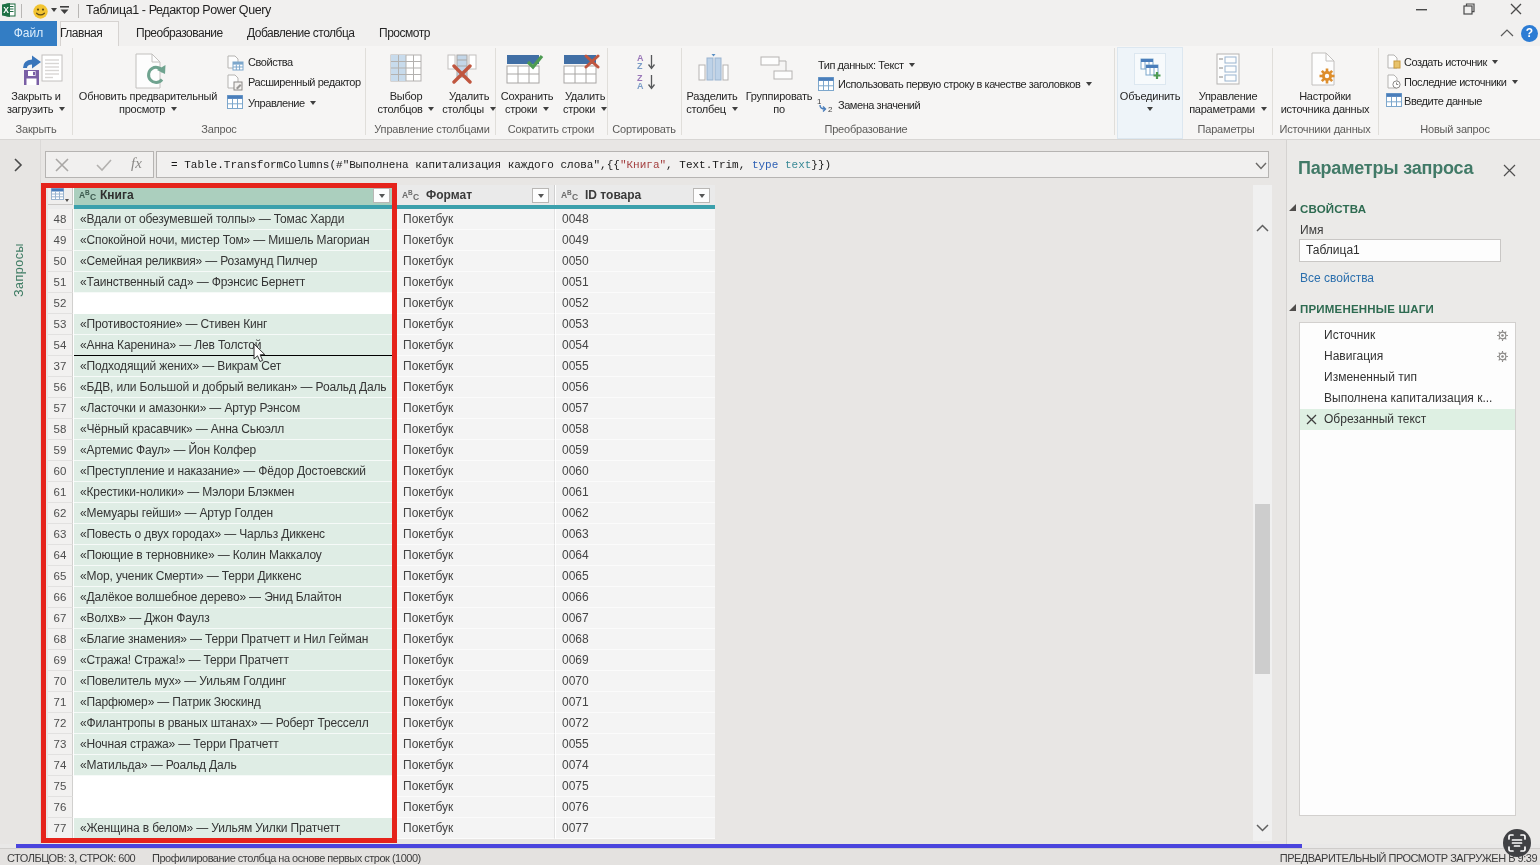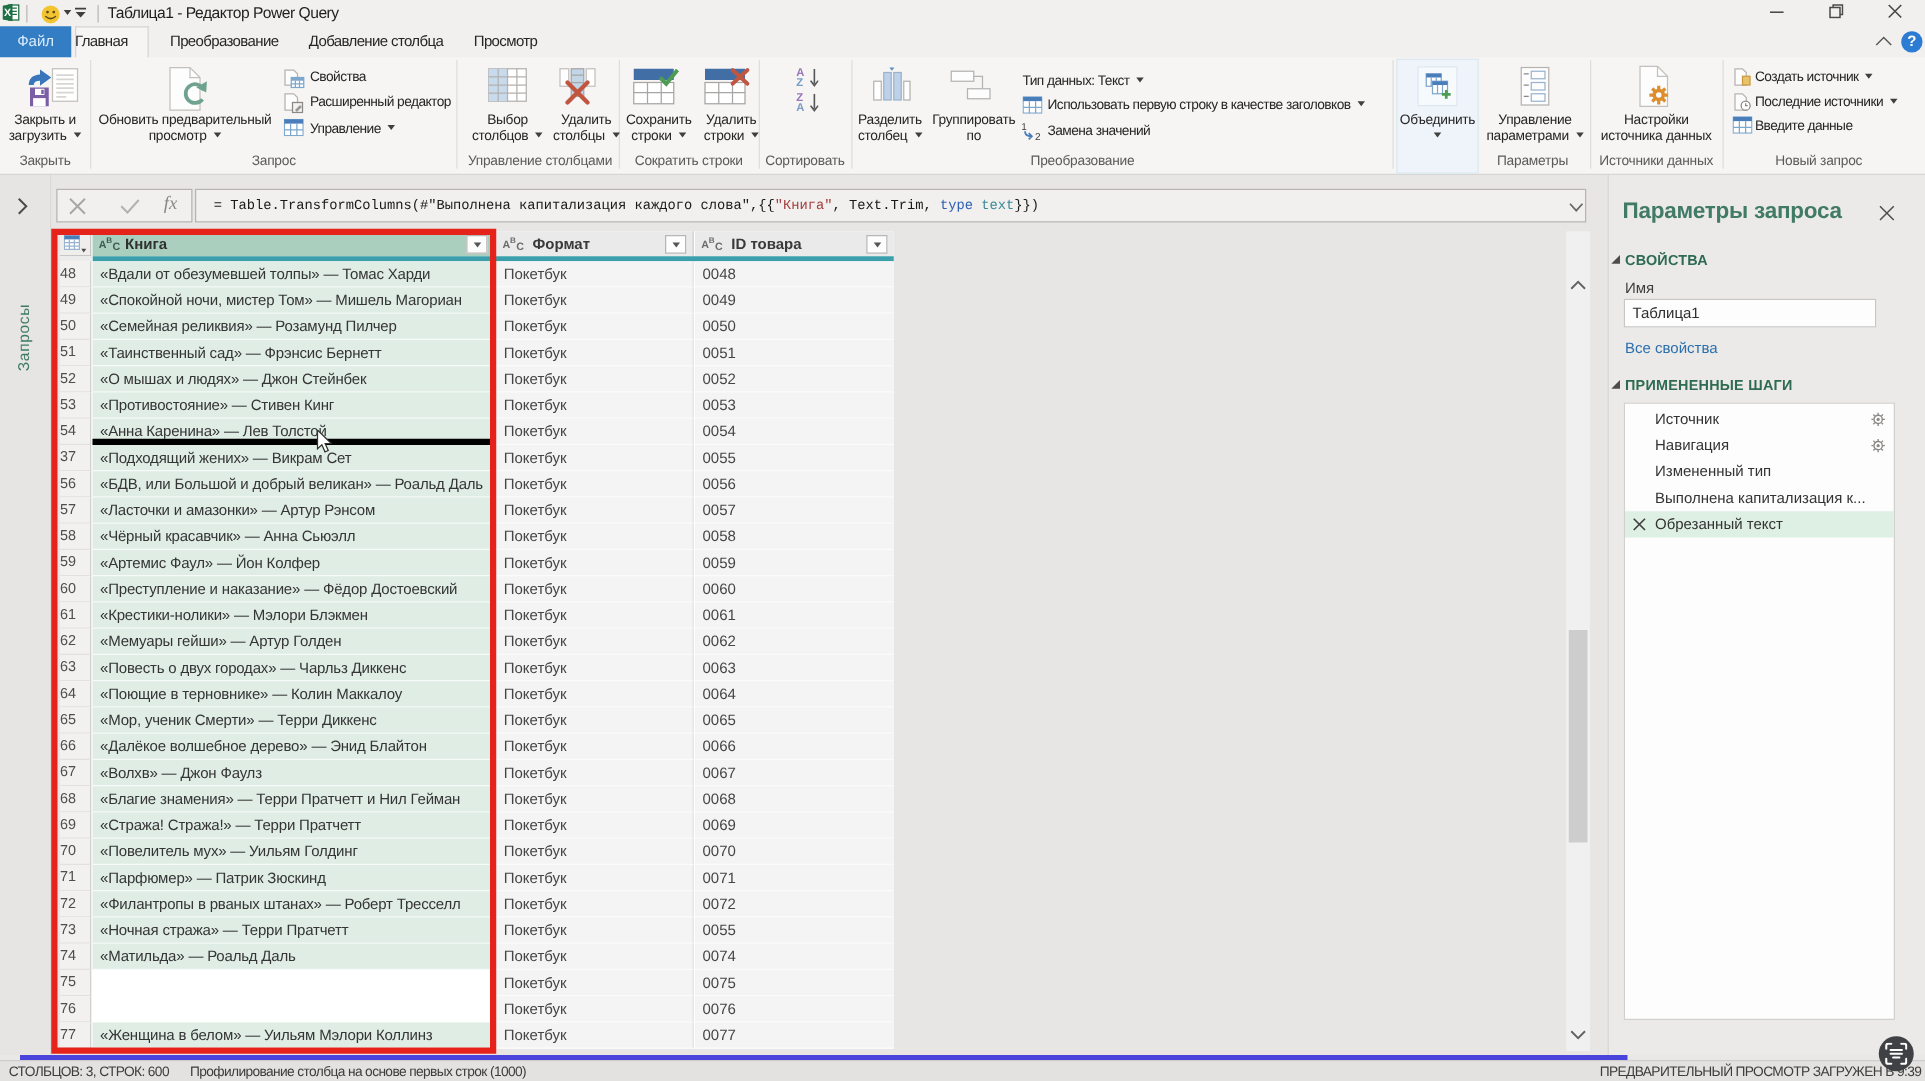"48" .rnum { text-align: left -> center }
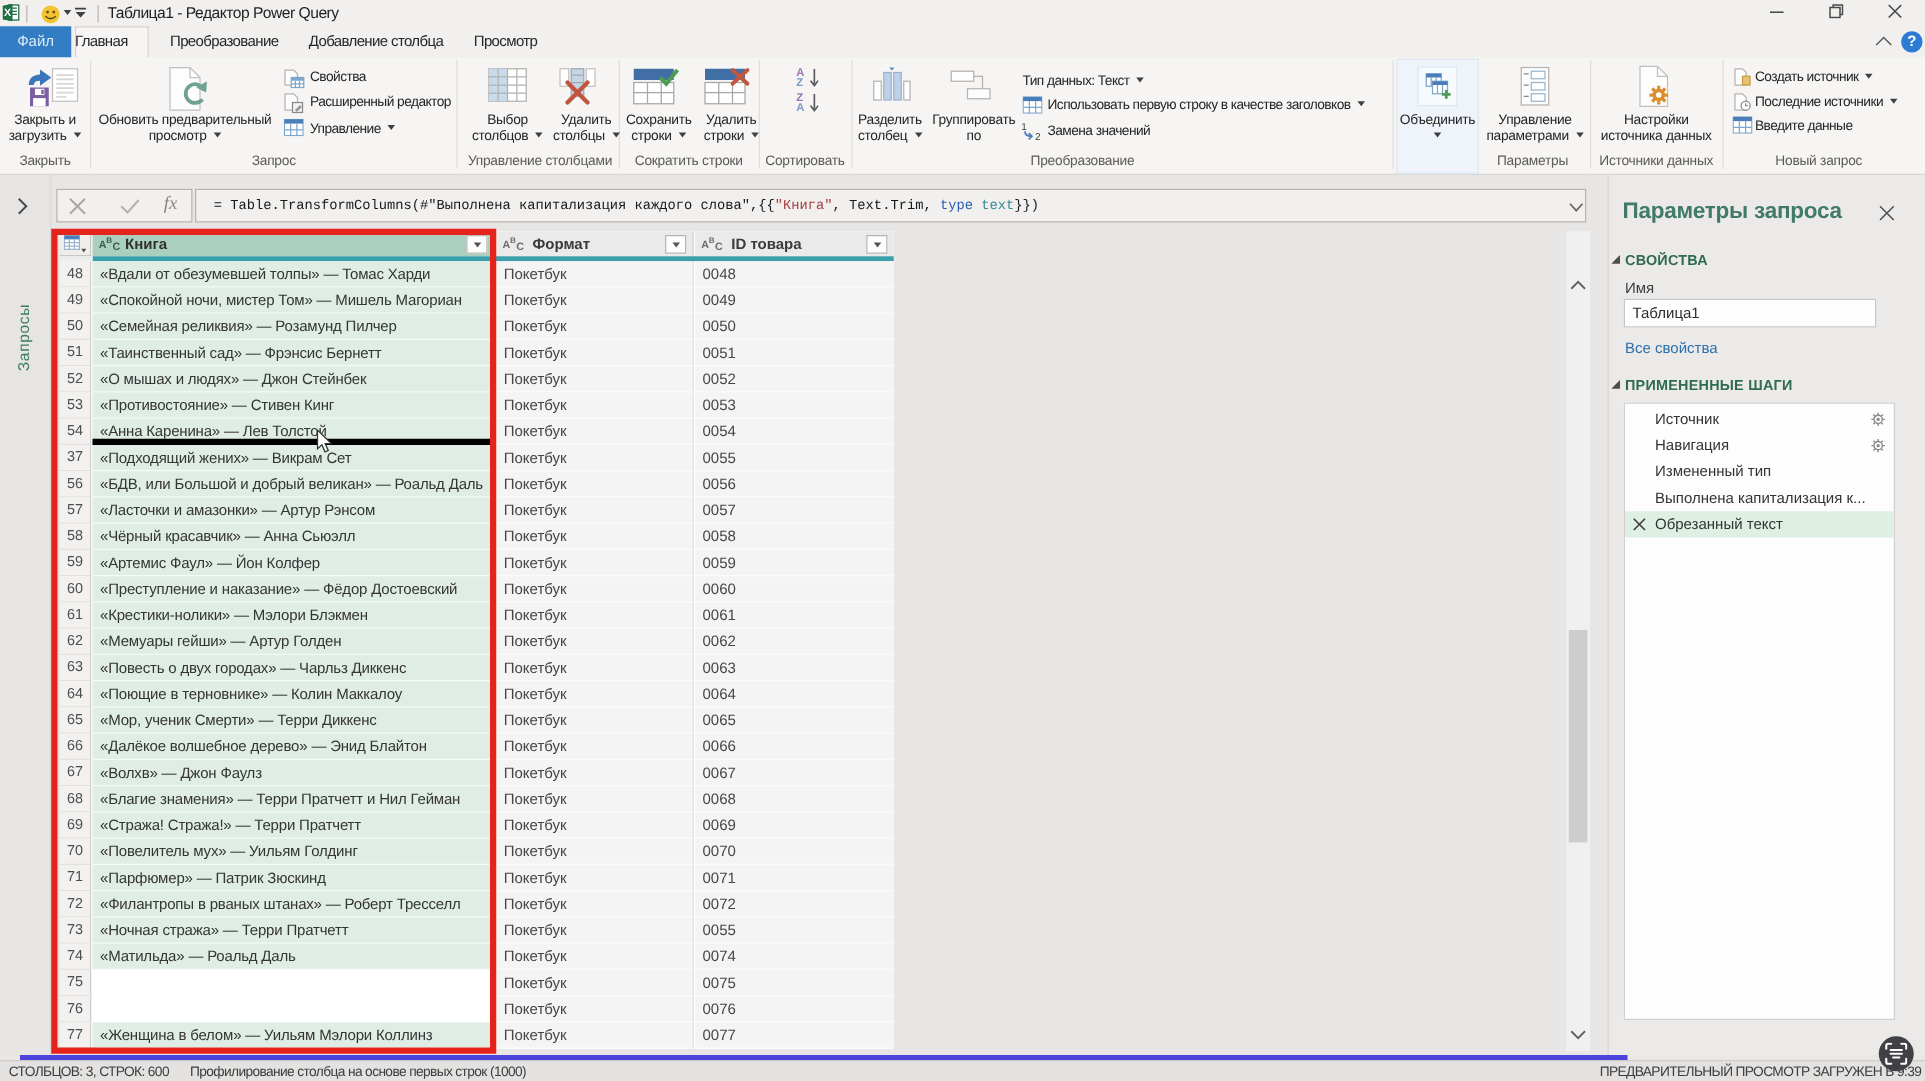"«О мышах и людях» —" div.c1 { html: <div>«О мышах и людях» — Джон Стейнбек</div> -> none }
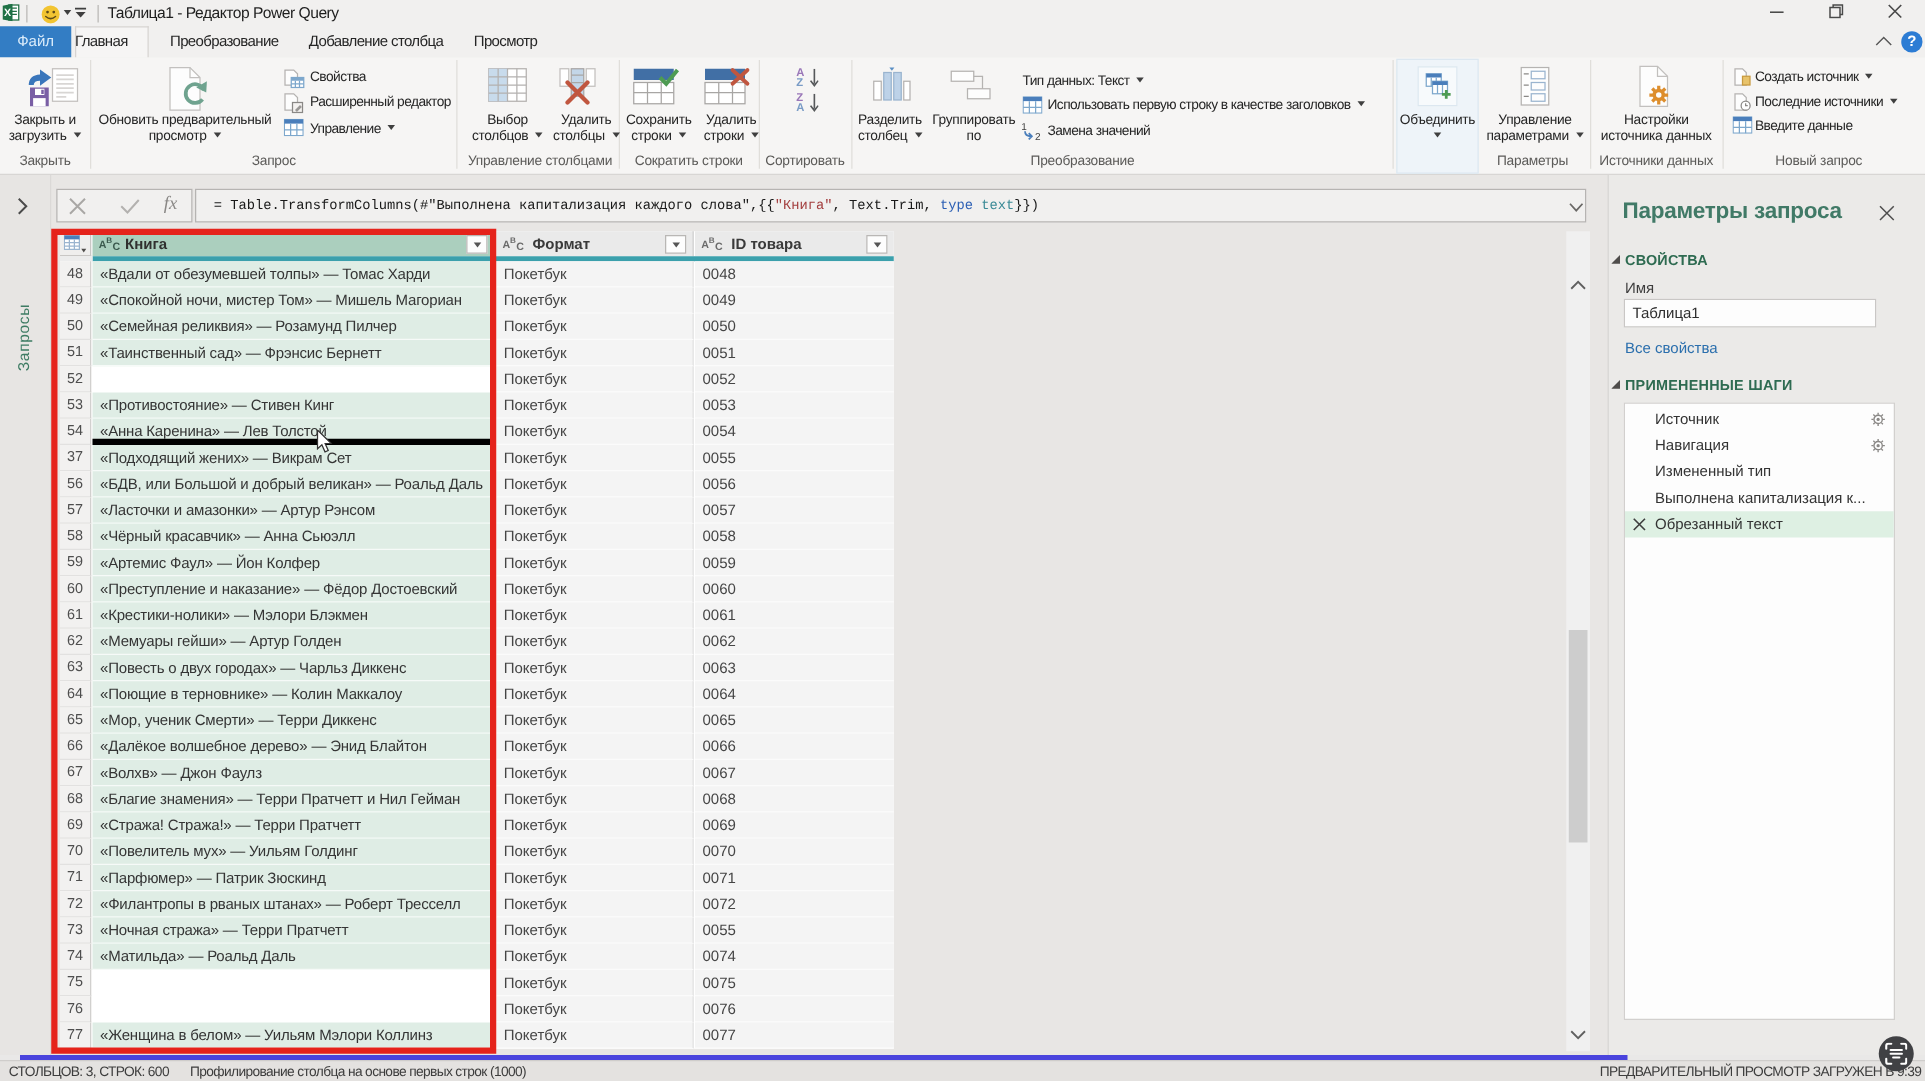"«Анна Каренина» — Лев Толстой" div.c1 { border-bottom: 5px solid #000000 -> 1px solid #000000 }
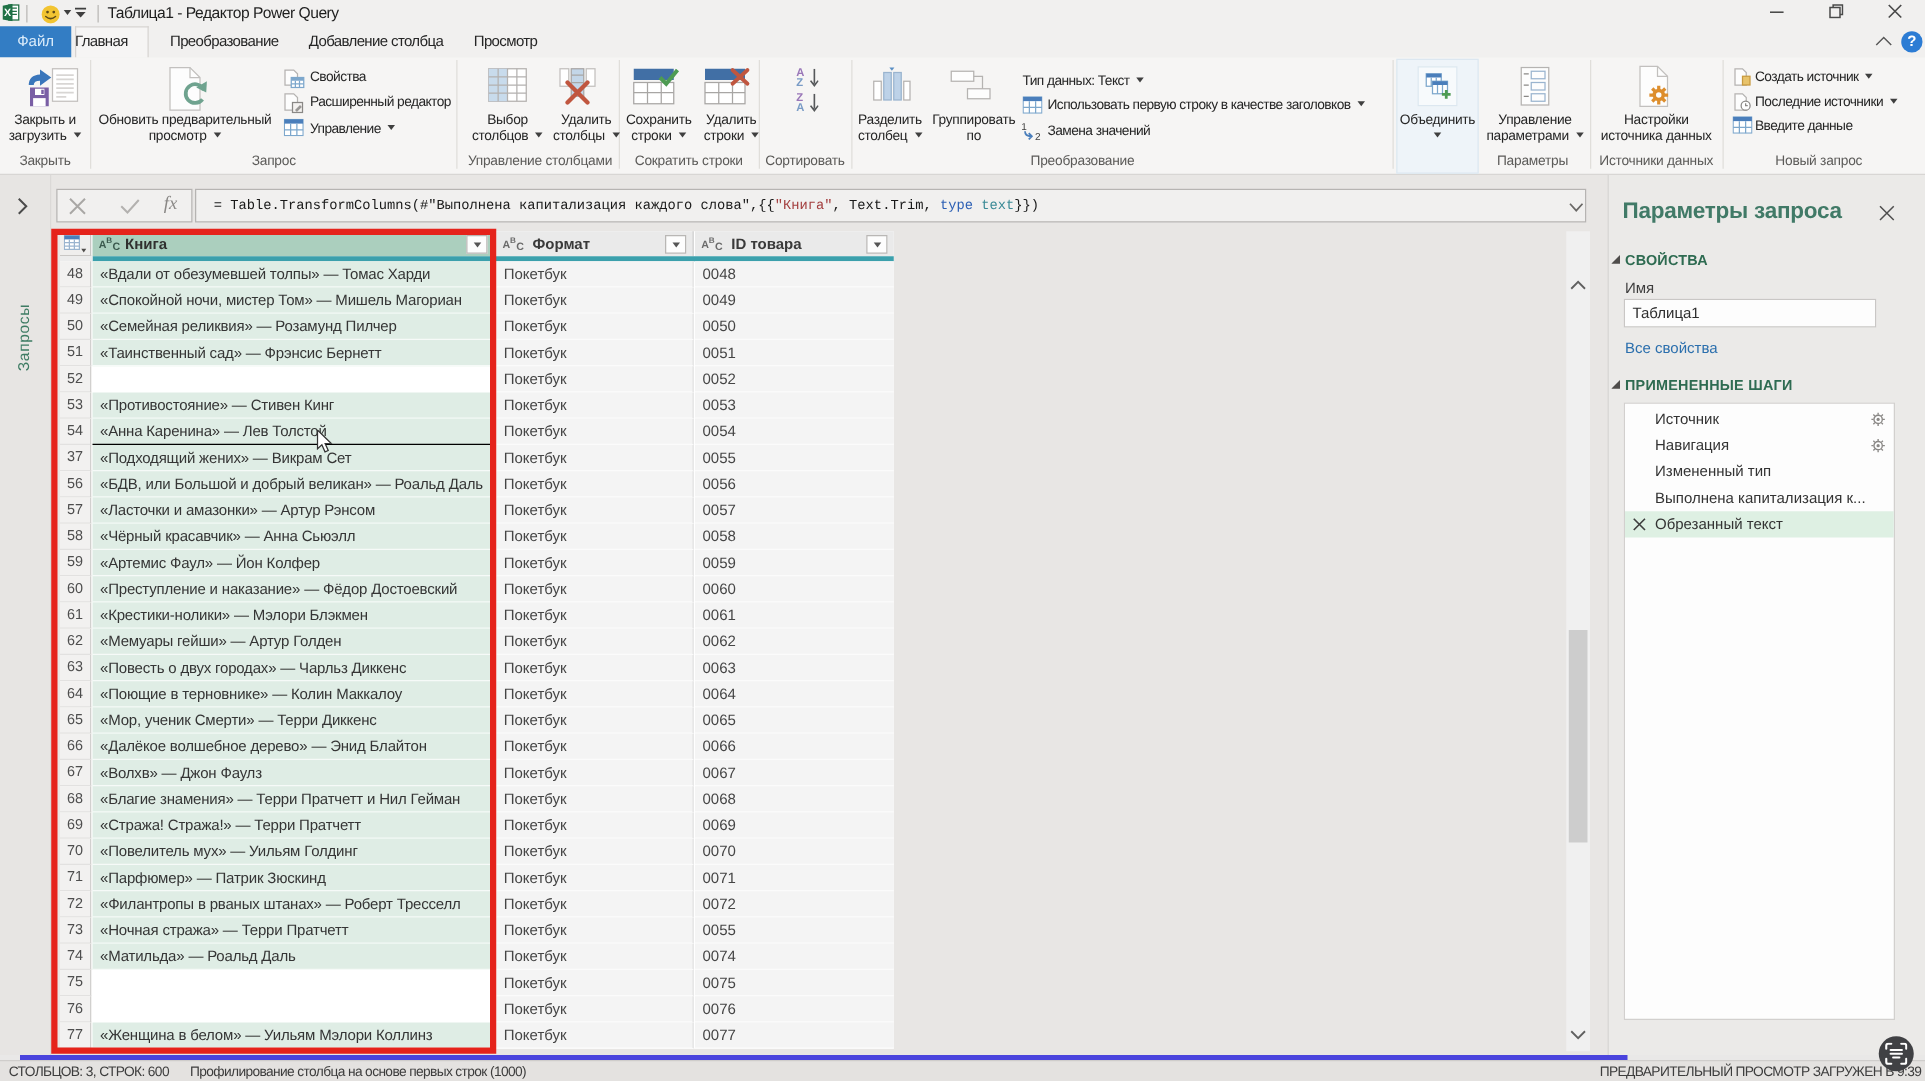"«Женщина в белом» — Уильям" div.c1 { text: Мэлори Коллинз -> Уилки Пратчетт }
